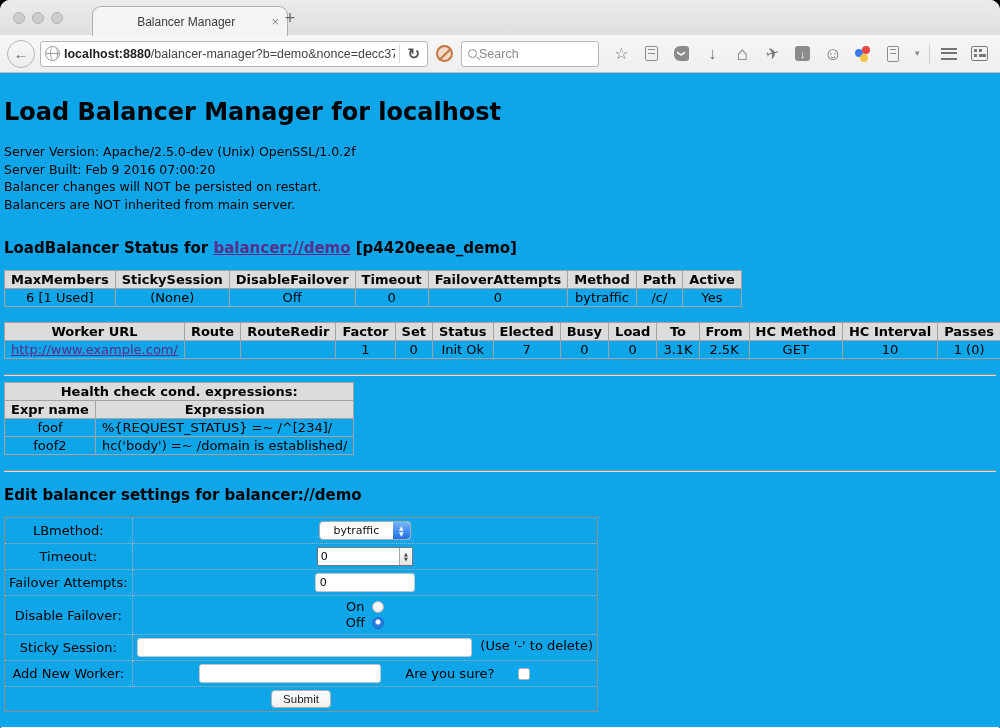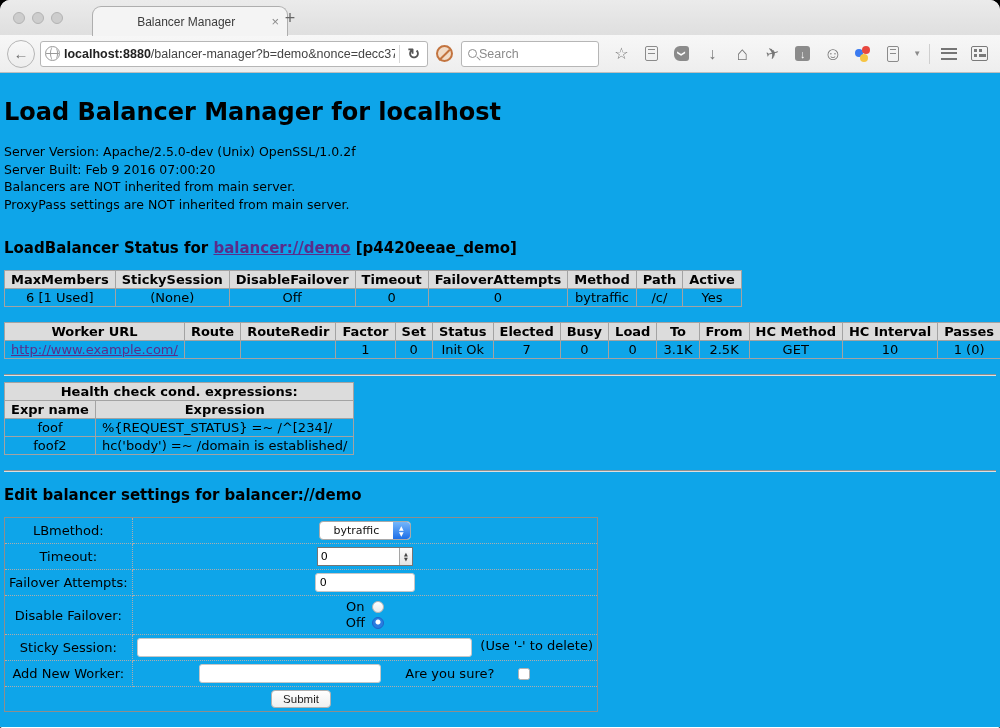"Balancer changes will NOT be" div.infoline { html: none -> <div>Balancer changes will NOT be persisted on restart.</div> }
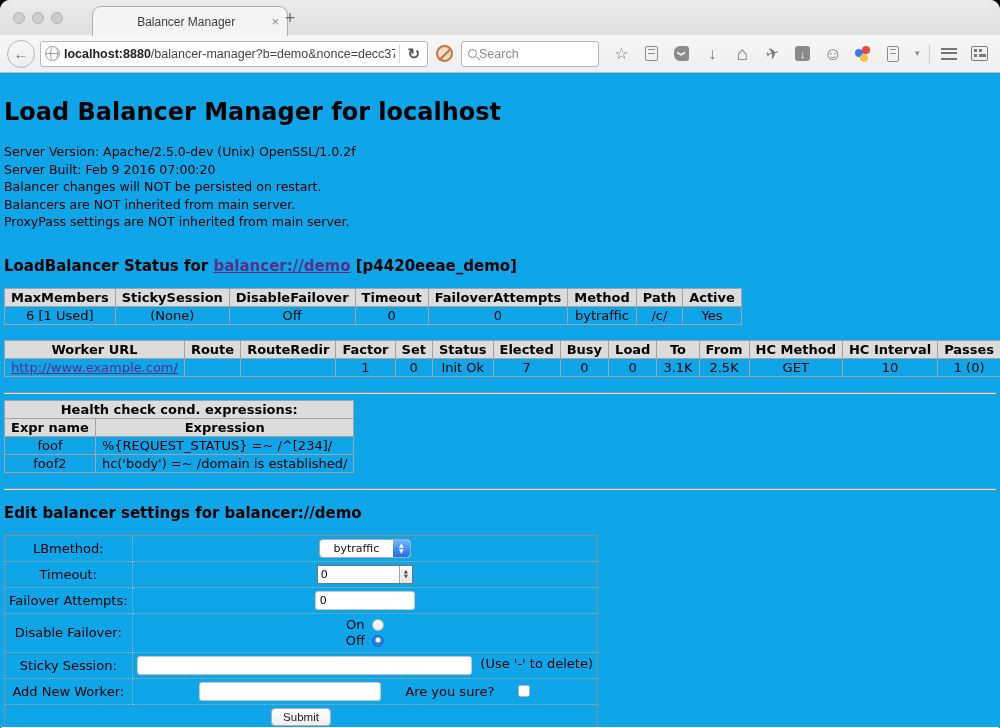"ProxyPass settings are NOT inherited" div.infoline { html: <div>ProxyPass settings are NOT inherited from main server.</div> -> none }
